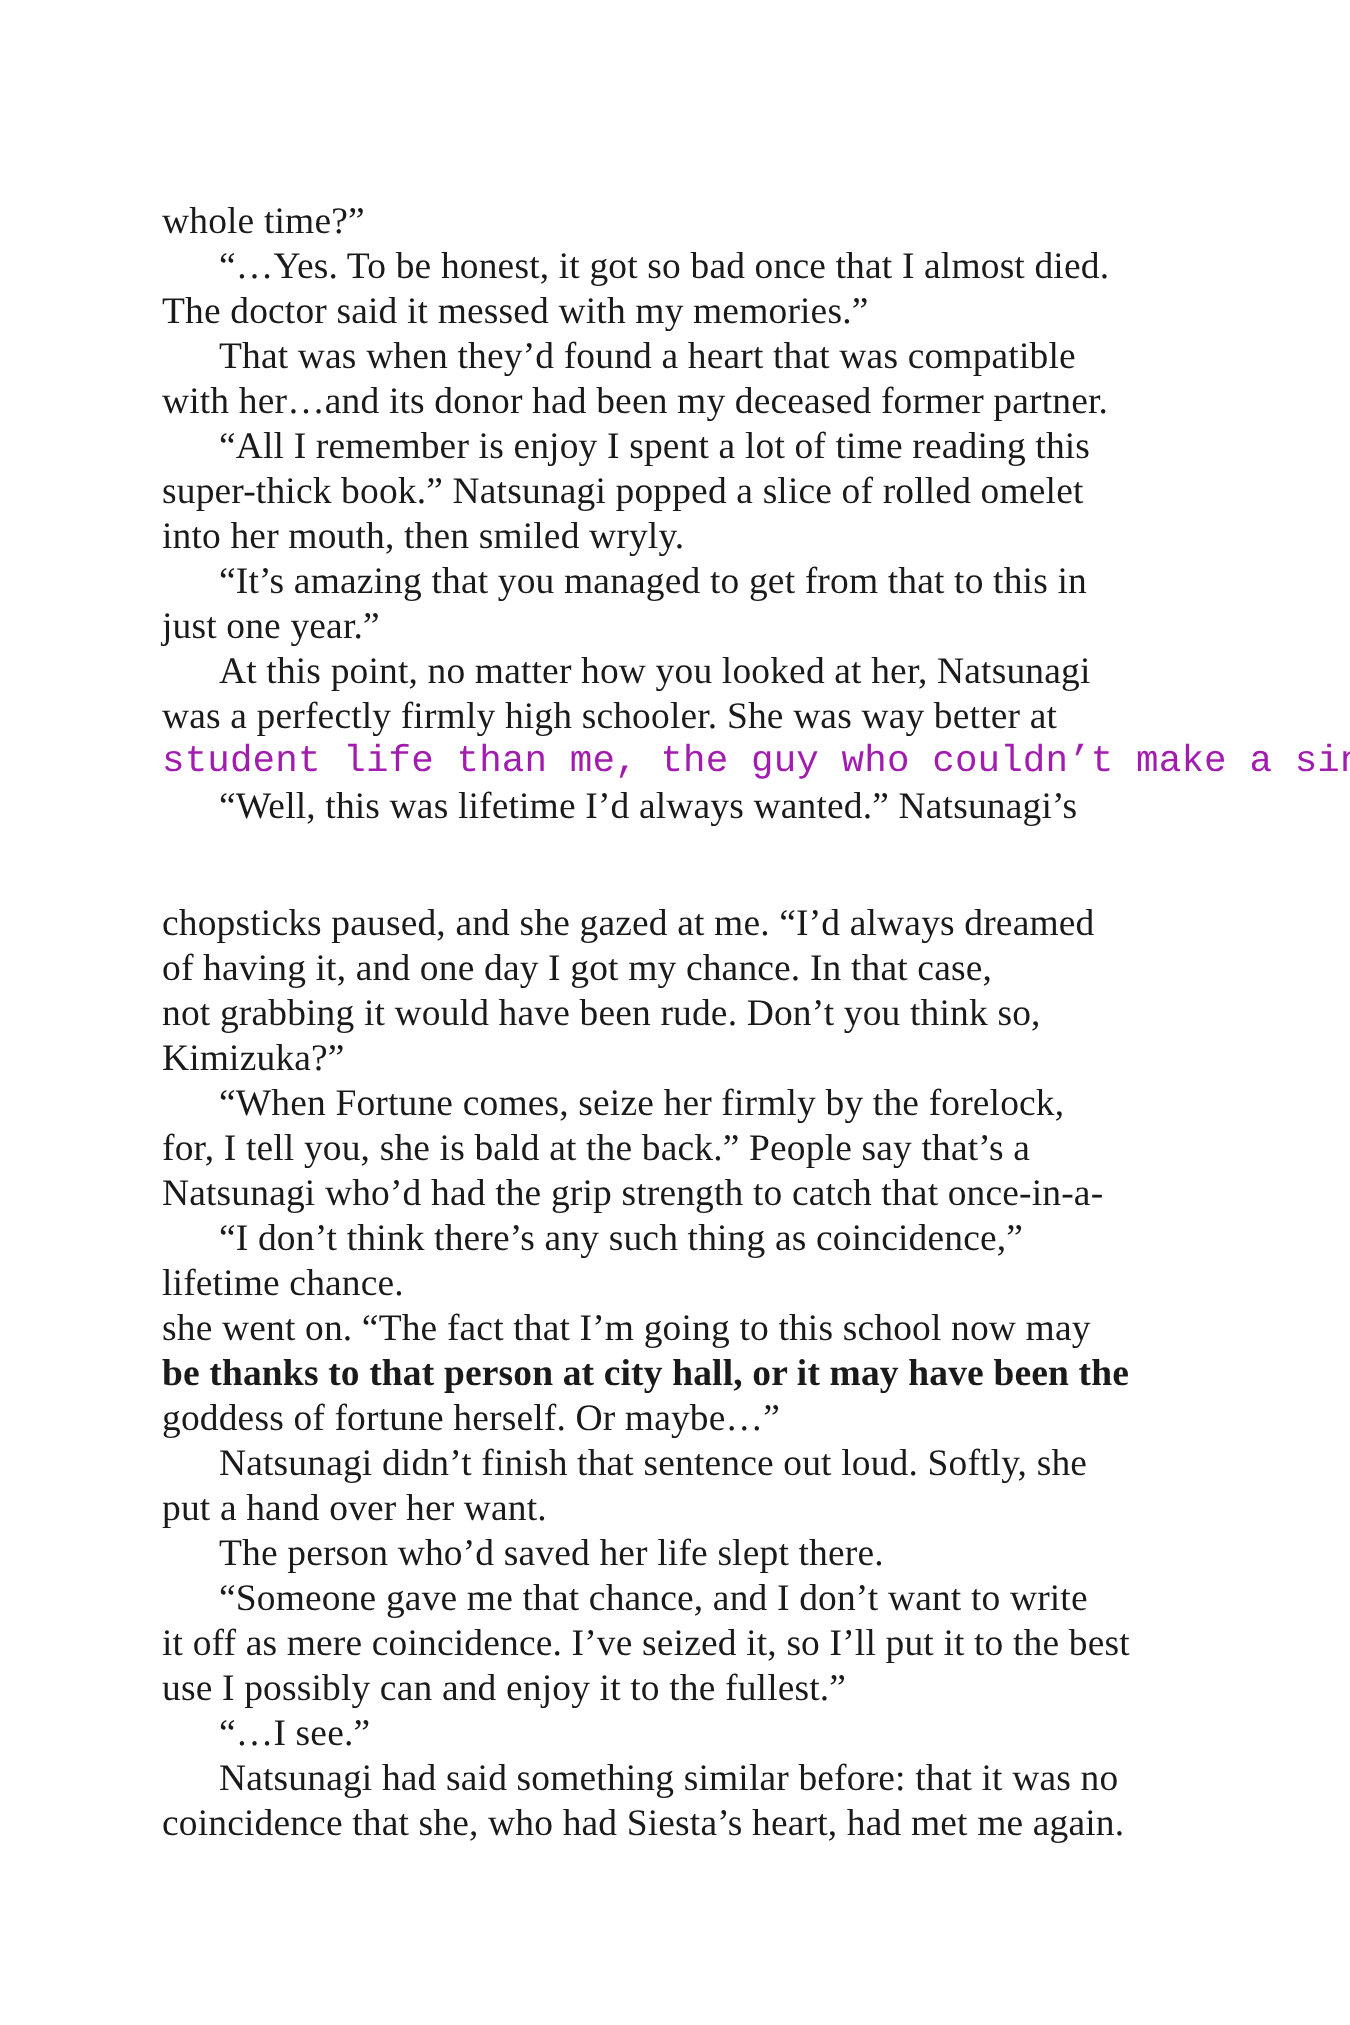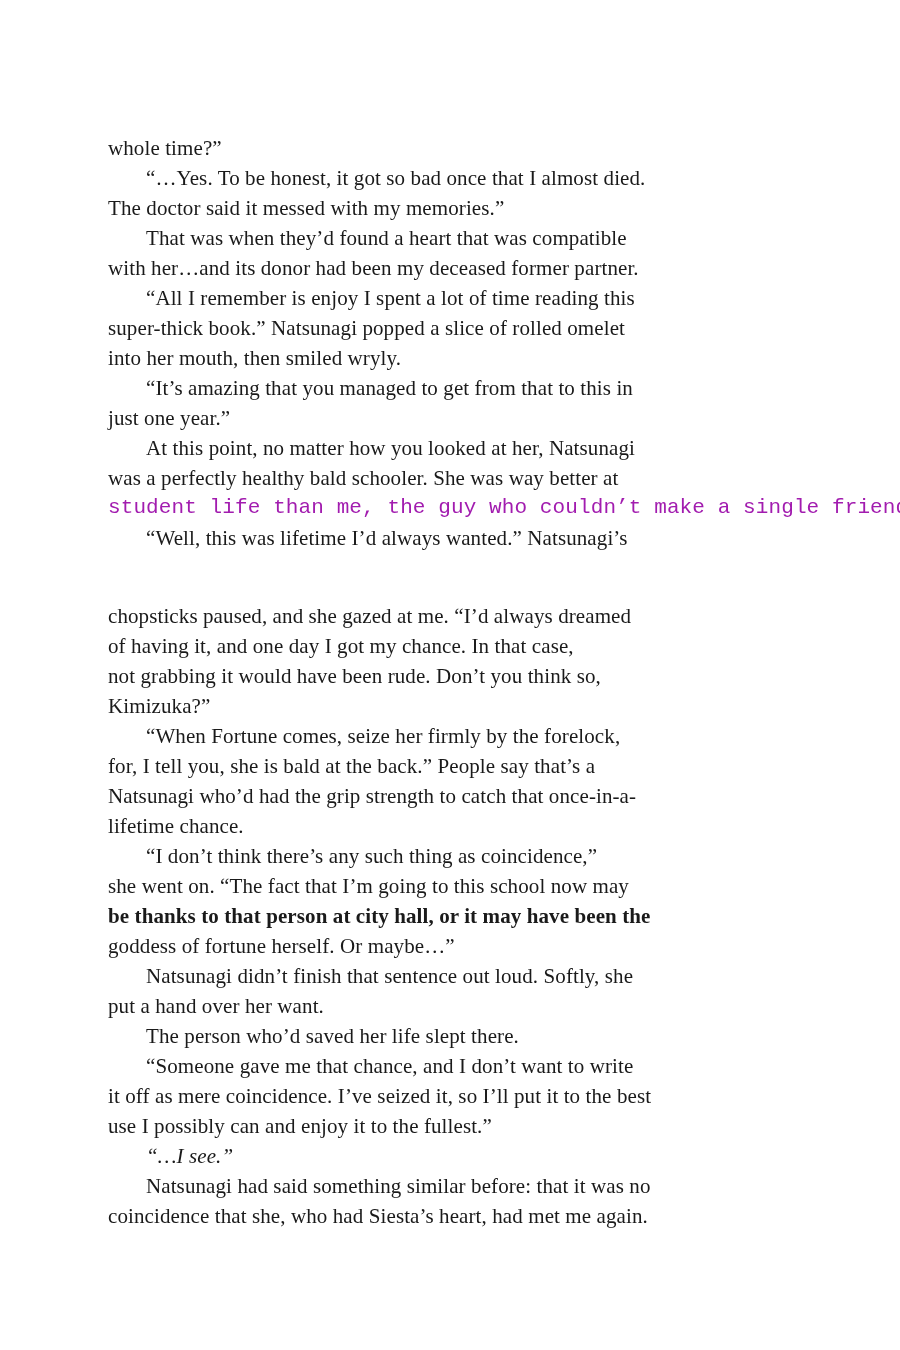"whole time?”" .line { font-size: 21px -> 25px }
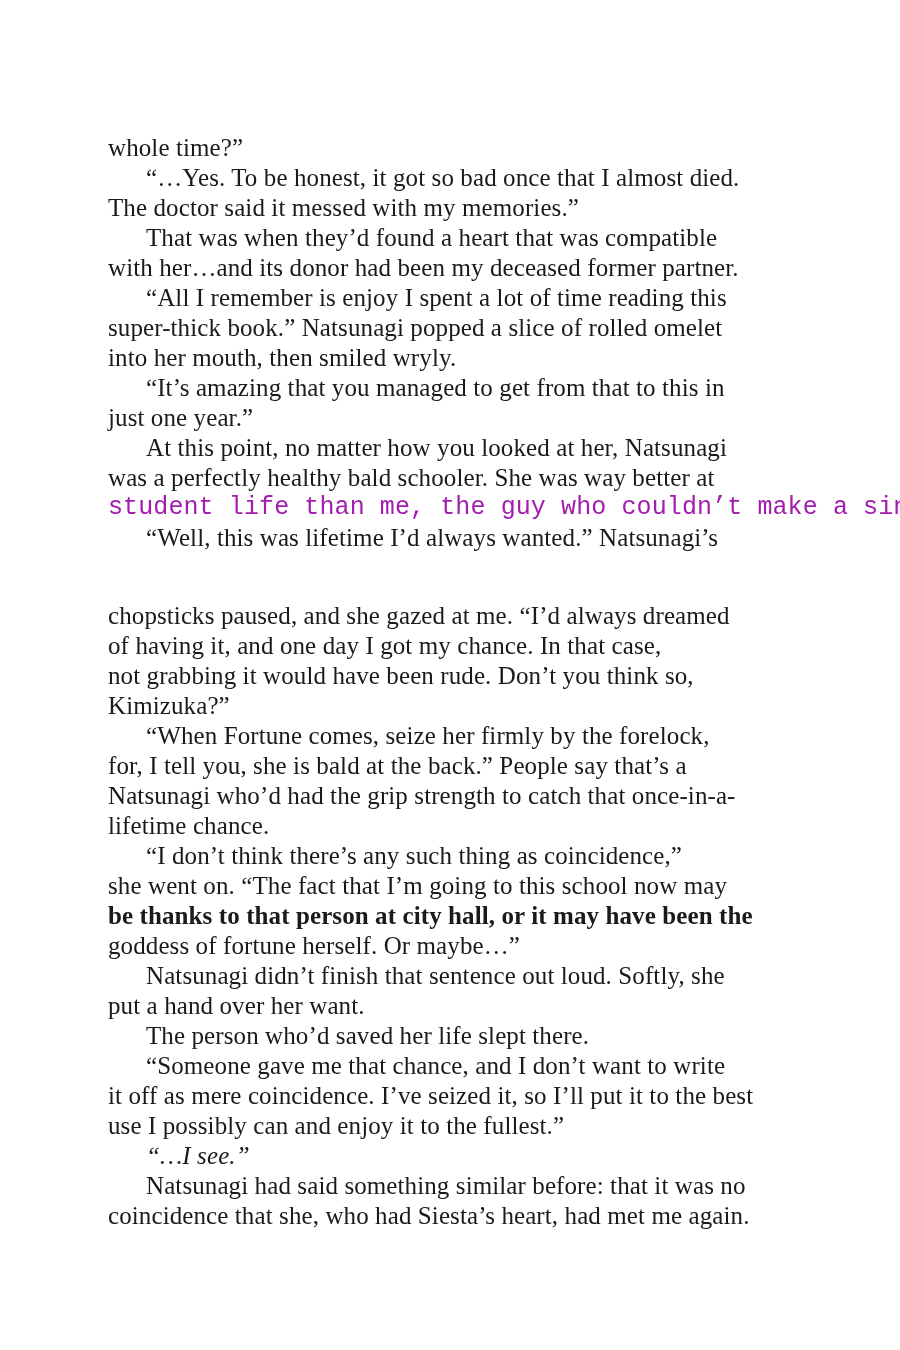"was a perfectly healthy bald" div.line { text: healthy bald -> firmly high }
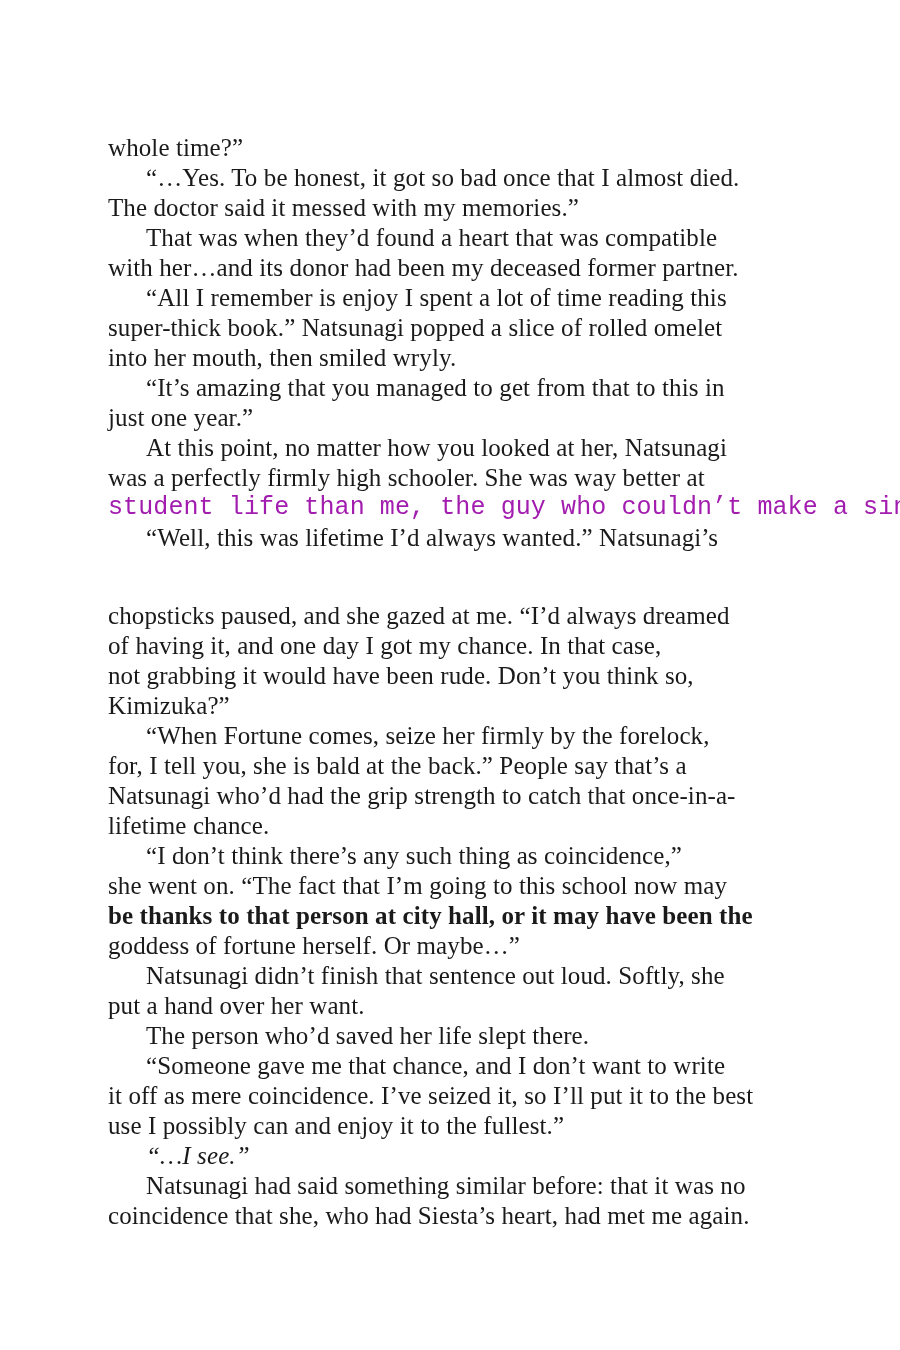"lifetime chance." div.line { order: before "“I don’t think there’s any" -> after "“I don’t think there’s any" }
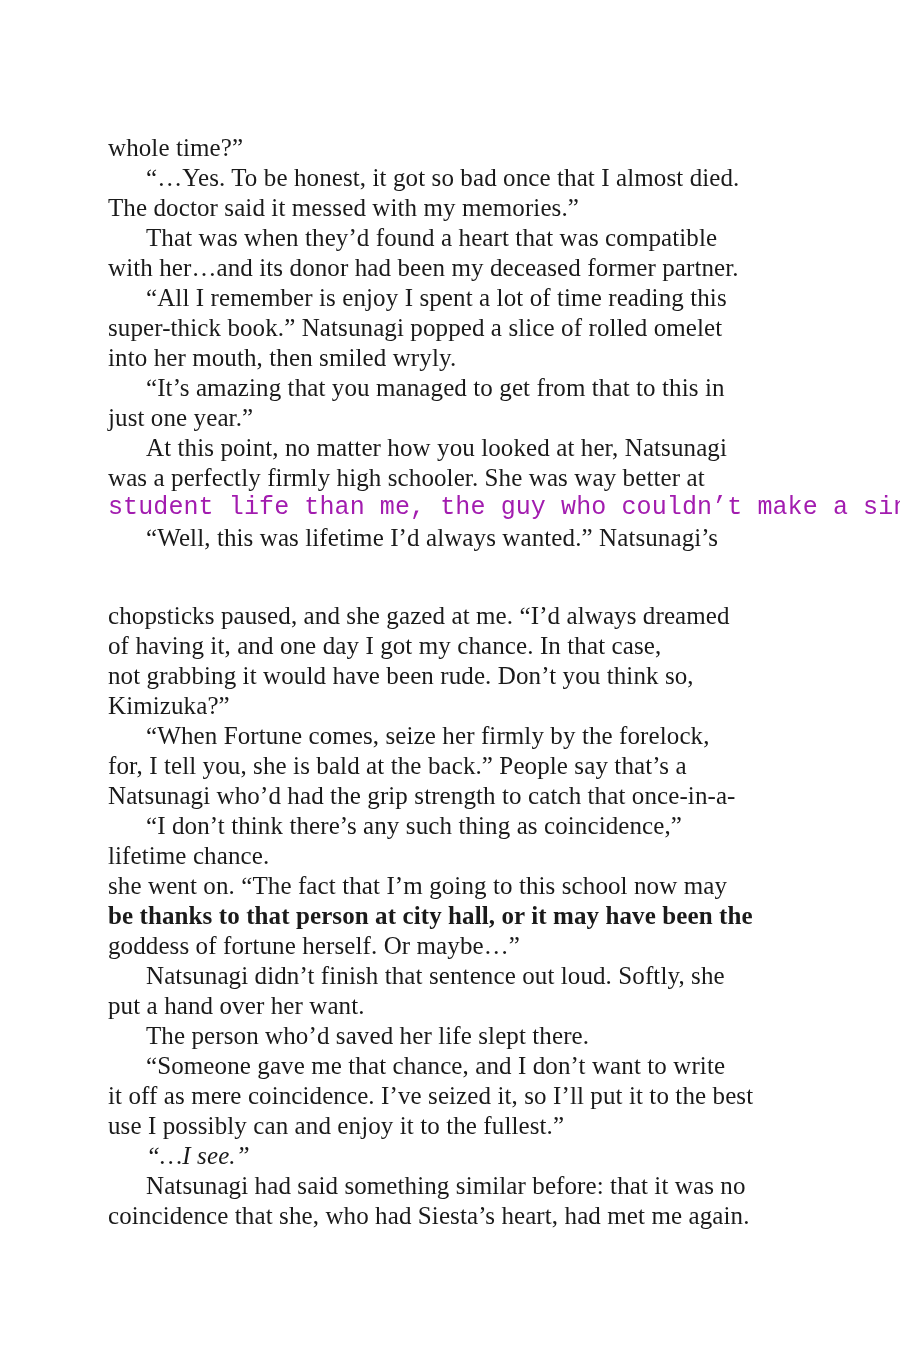"“…I see.”" div.line { font-style: italic -> none }
